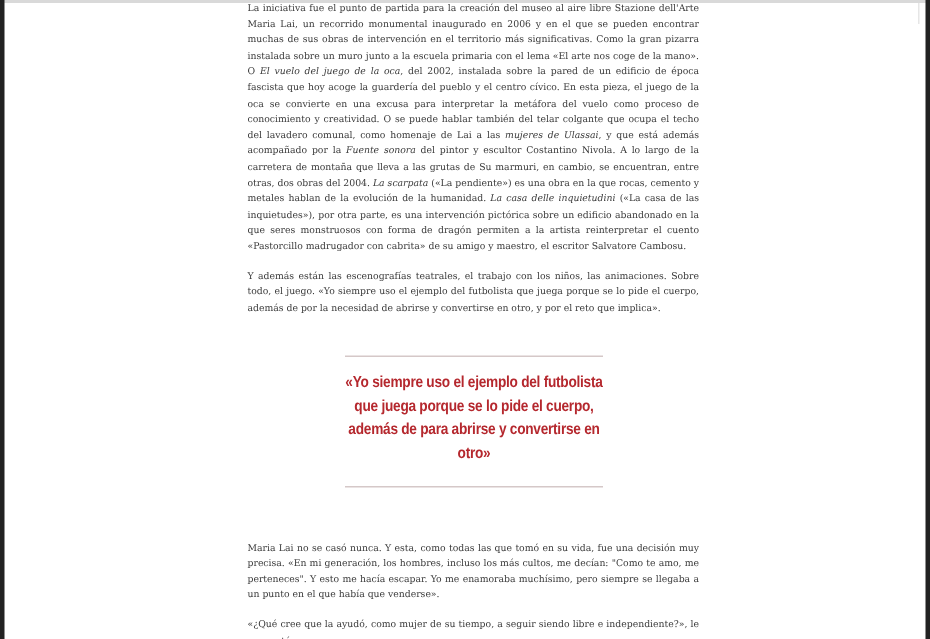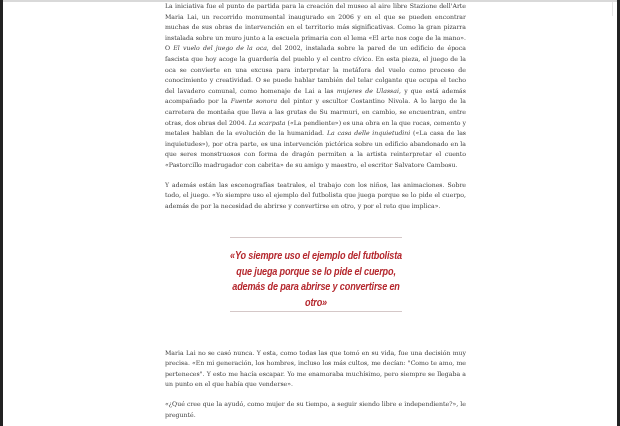"«Yo siempre uso el ejemplo" .pullquote { font-style: italic -> none; padding: 10px 0 0 0 -> 10px 0 13px 0 }
